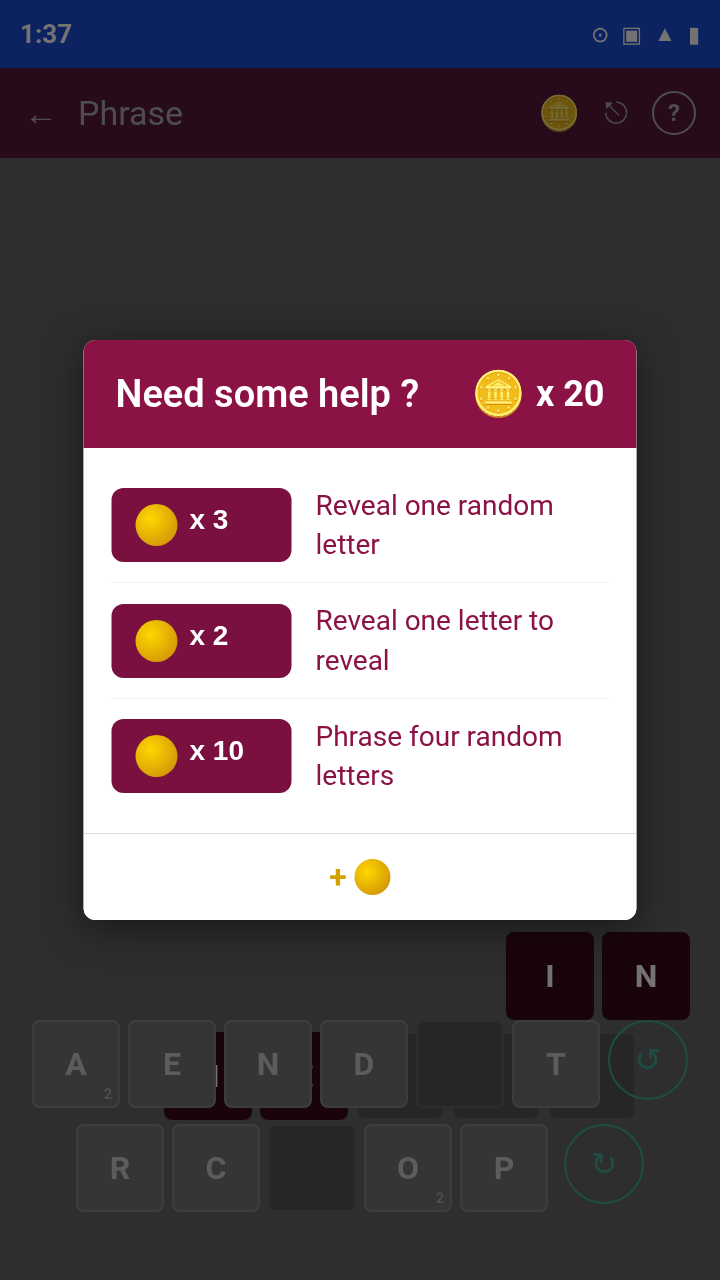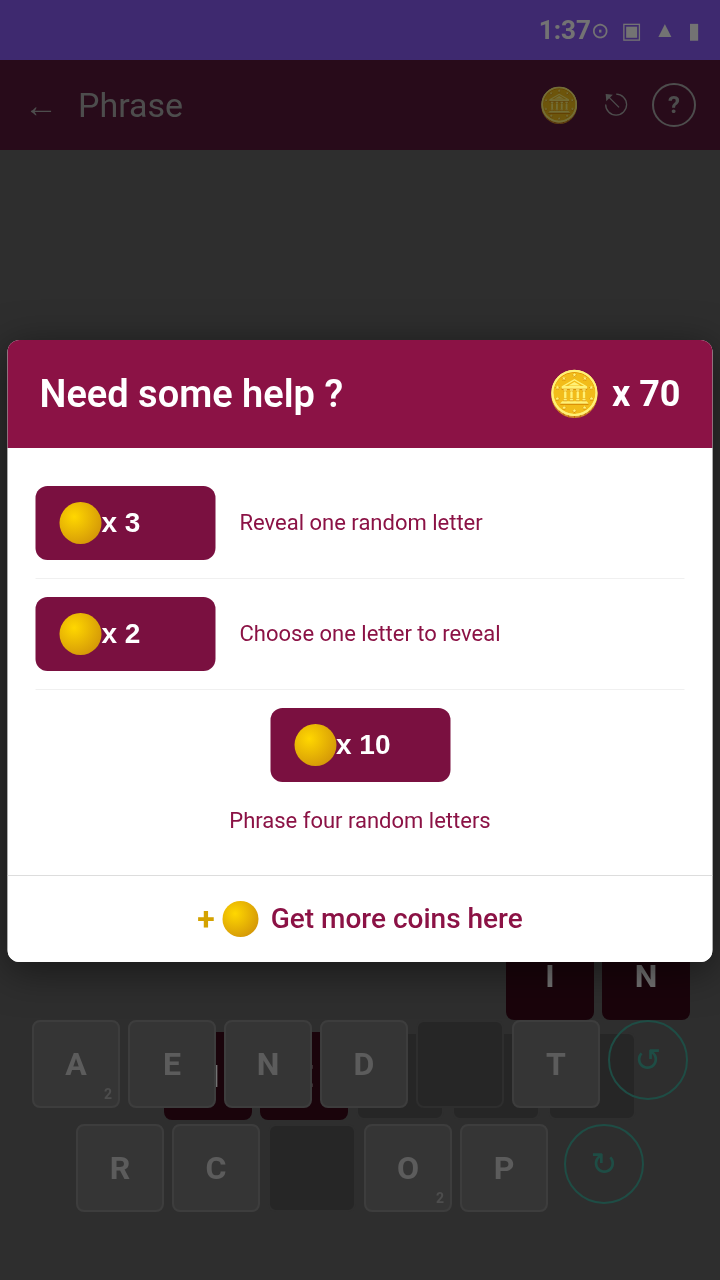"1:37" .status-bar { background: #8b5cf6 -> #1d4ed8; height: 60px -> 68px; justify-content: flex-end -> space-between }
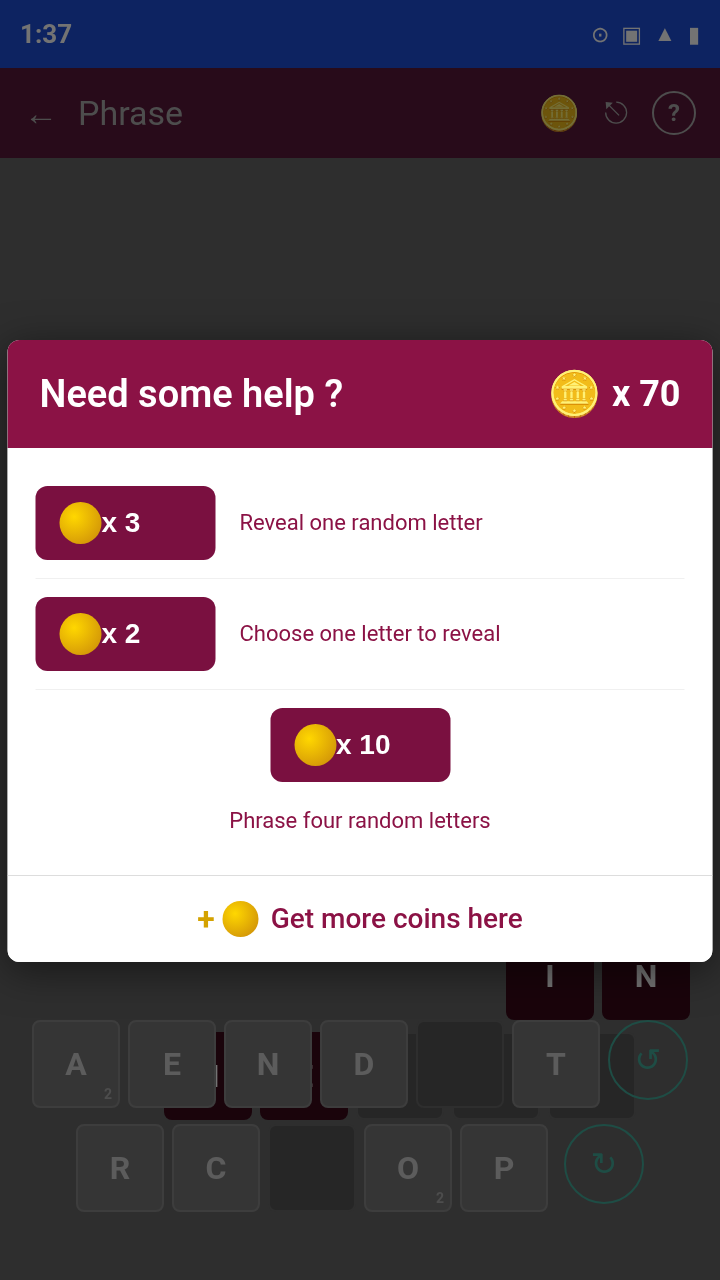"Need some help ?" .dialog { width: 705px -> 553px }
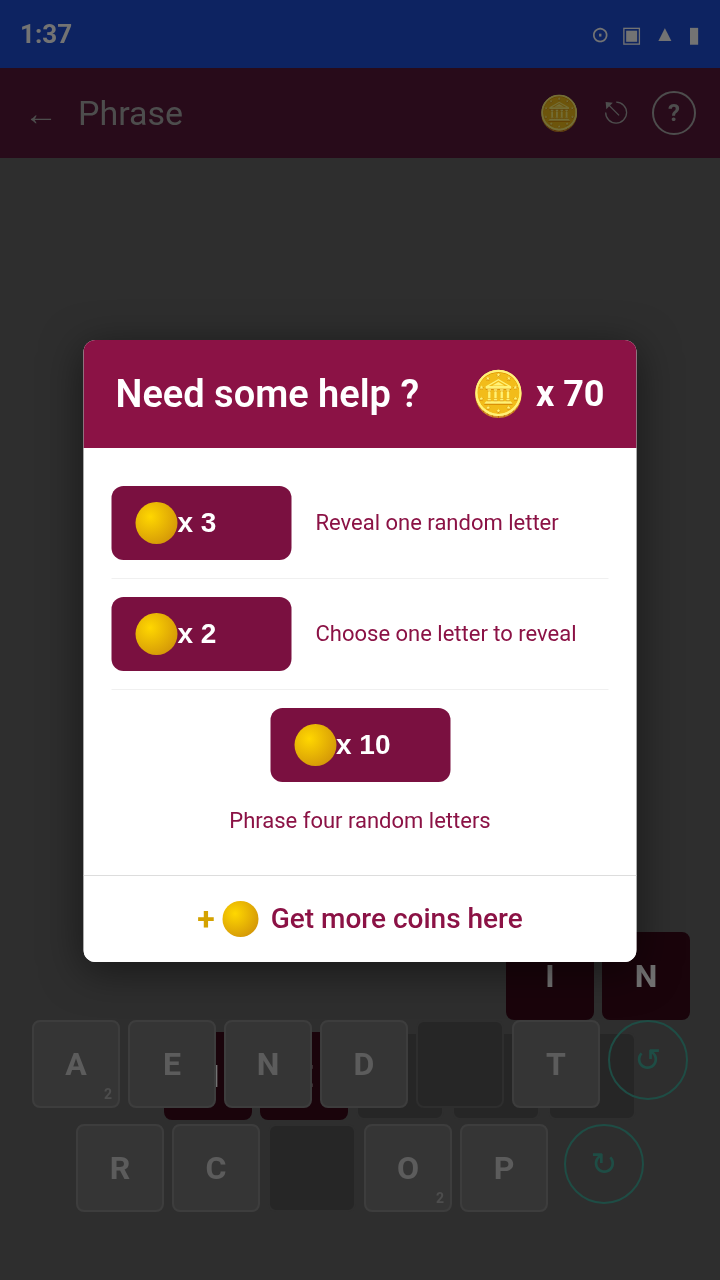"x 70" span.coins-count { text: 70 -> 20 }
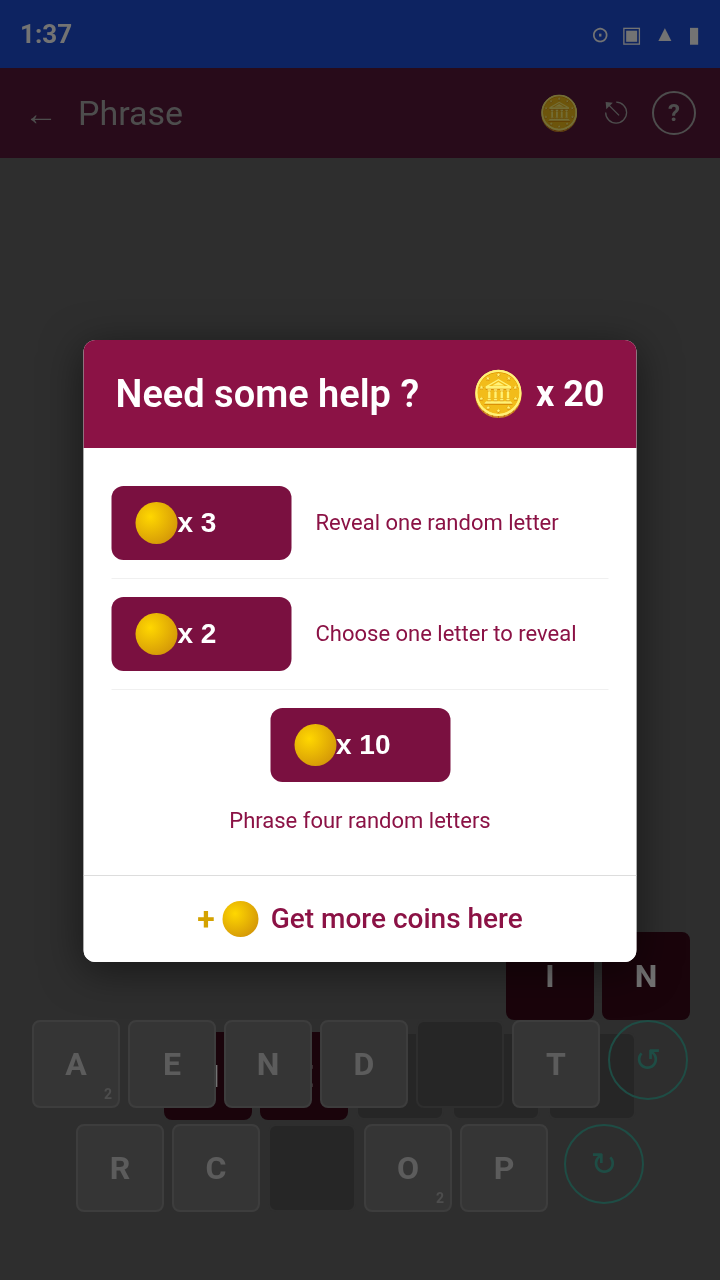"x 3" .hint-cost-btn { align-items: center -> flex-start; gap: 0 -> 12px }
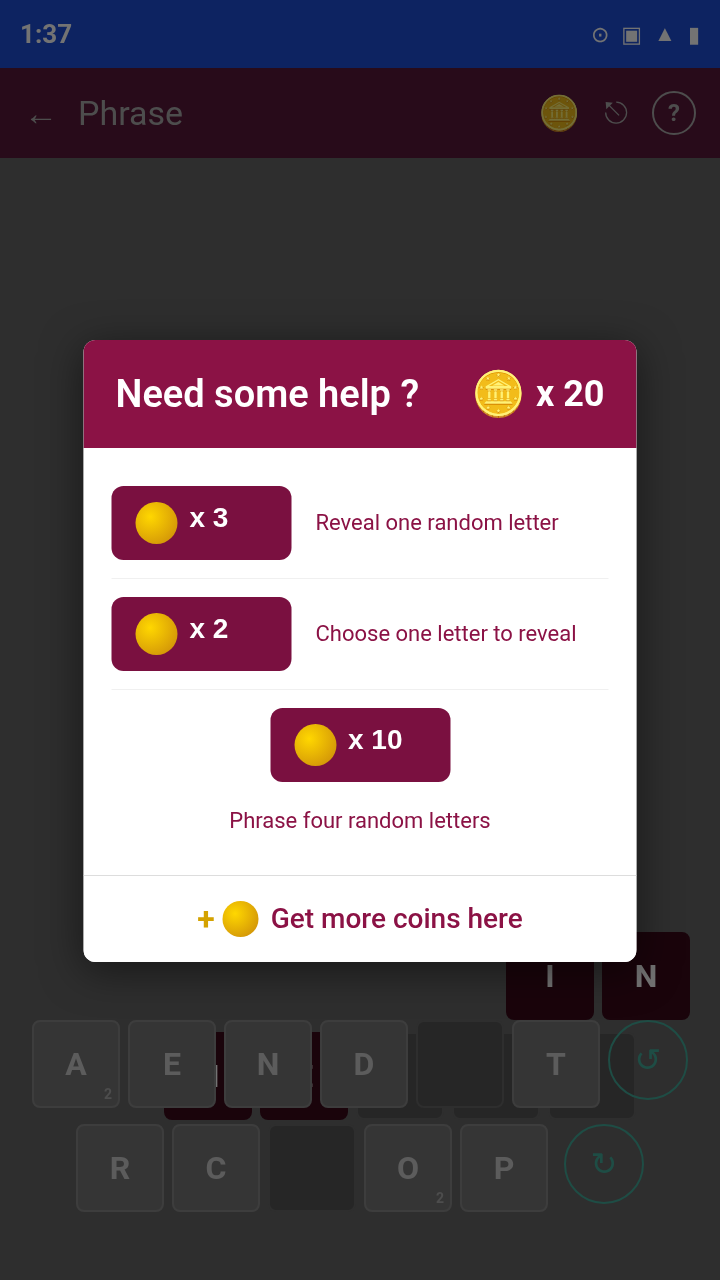"Reveal one random letter" .hint-desc { font-size: 22px -> 28px }
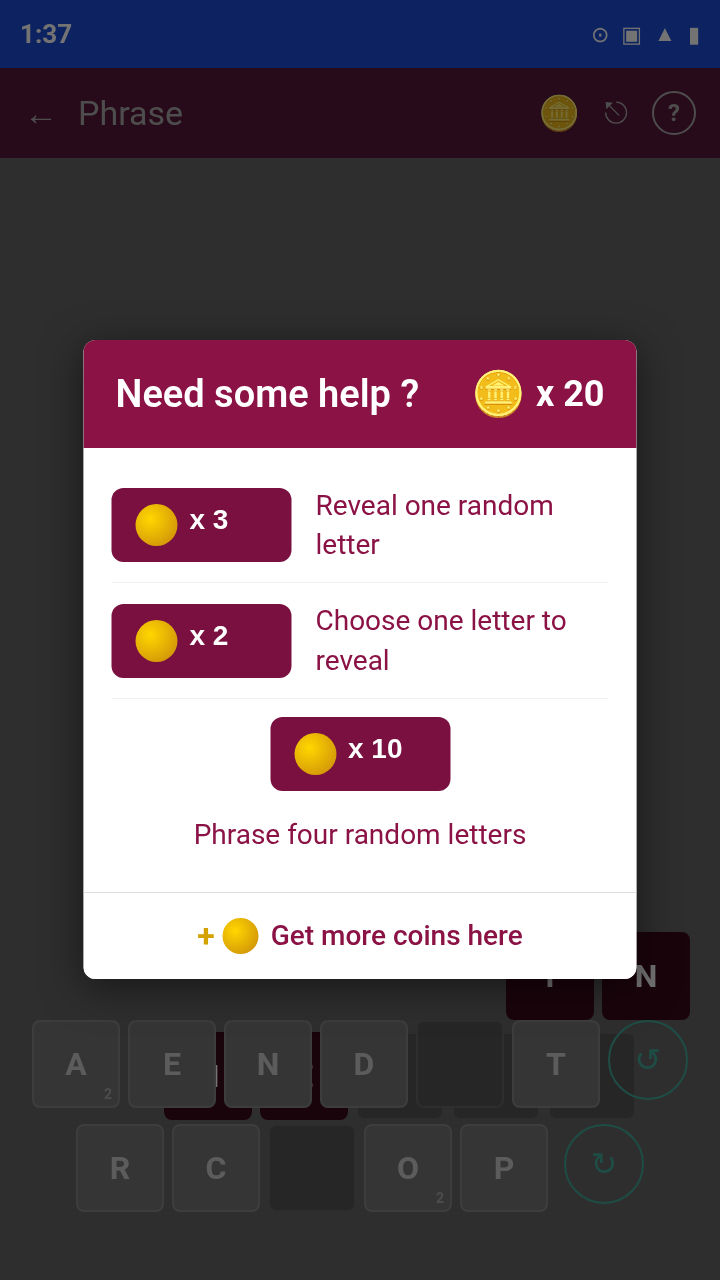"Choose one letter to reveal" span.hint-desc { text: Choose -> Reveal }
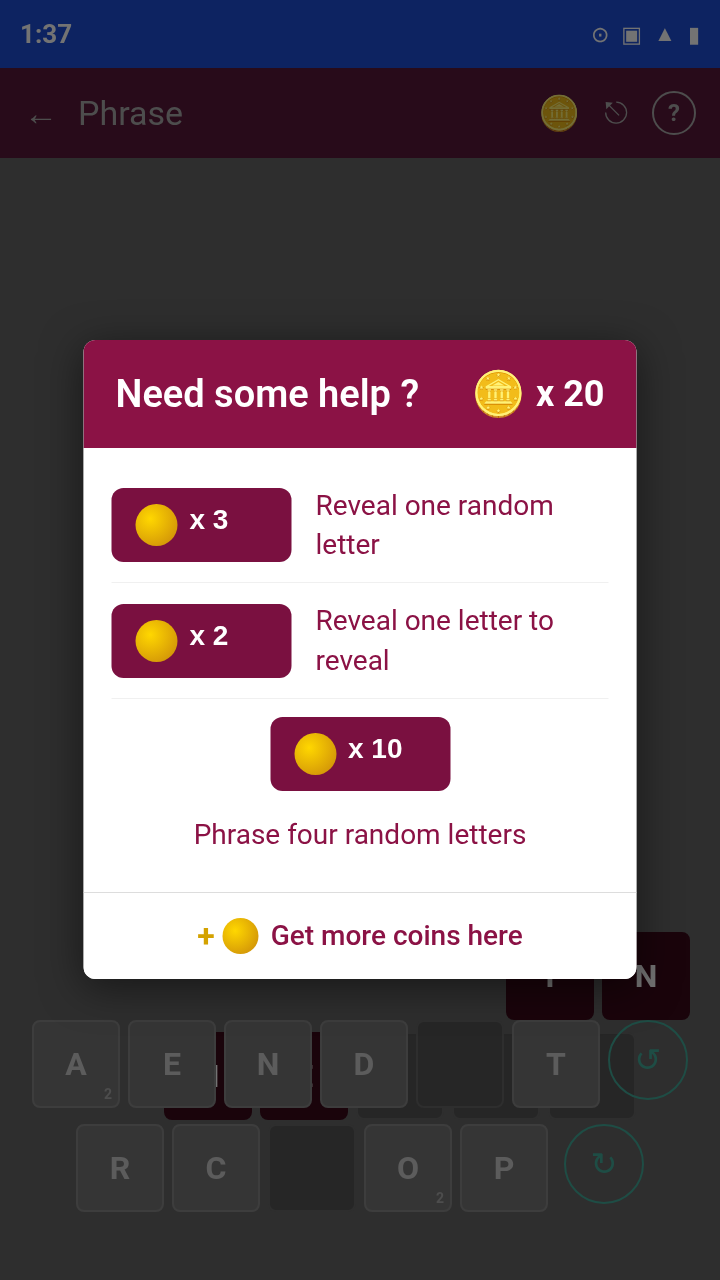"x 10" .hint-option:last-child { flex-direction: column -> none }
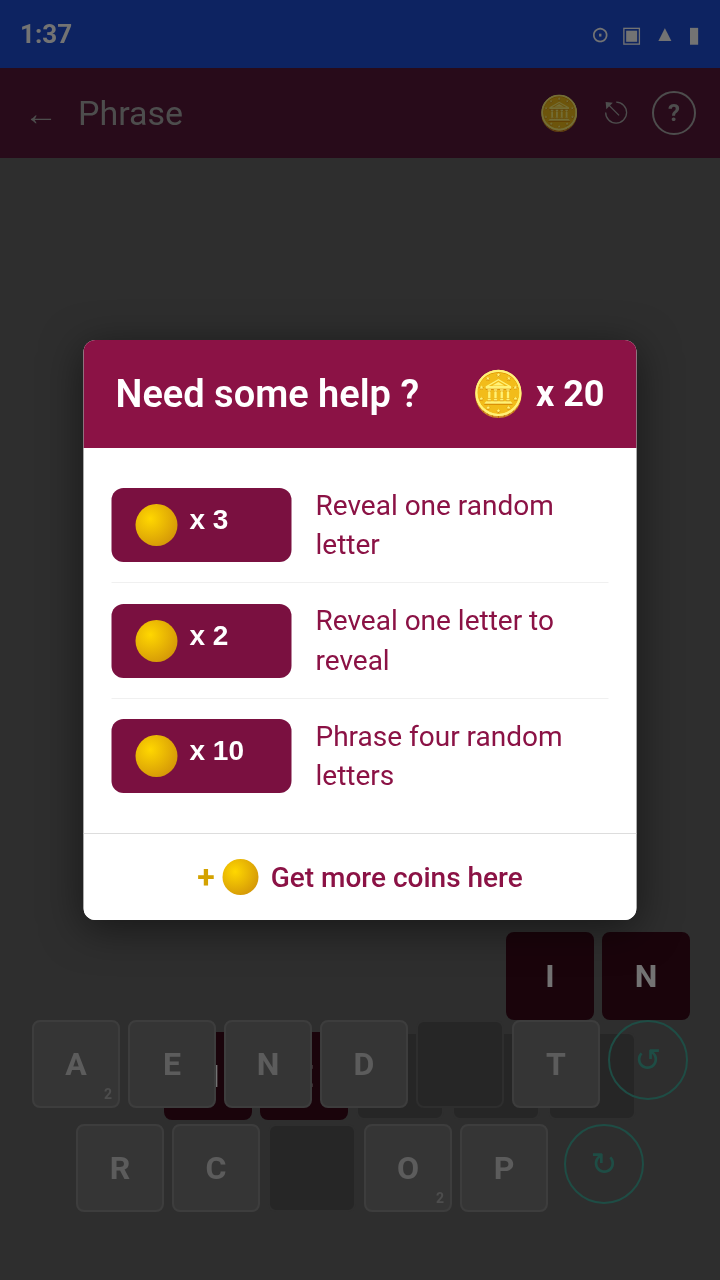"Get more coins here" span.get-more-text { html: <span>Get more coins here</span> -> none }
